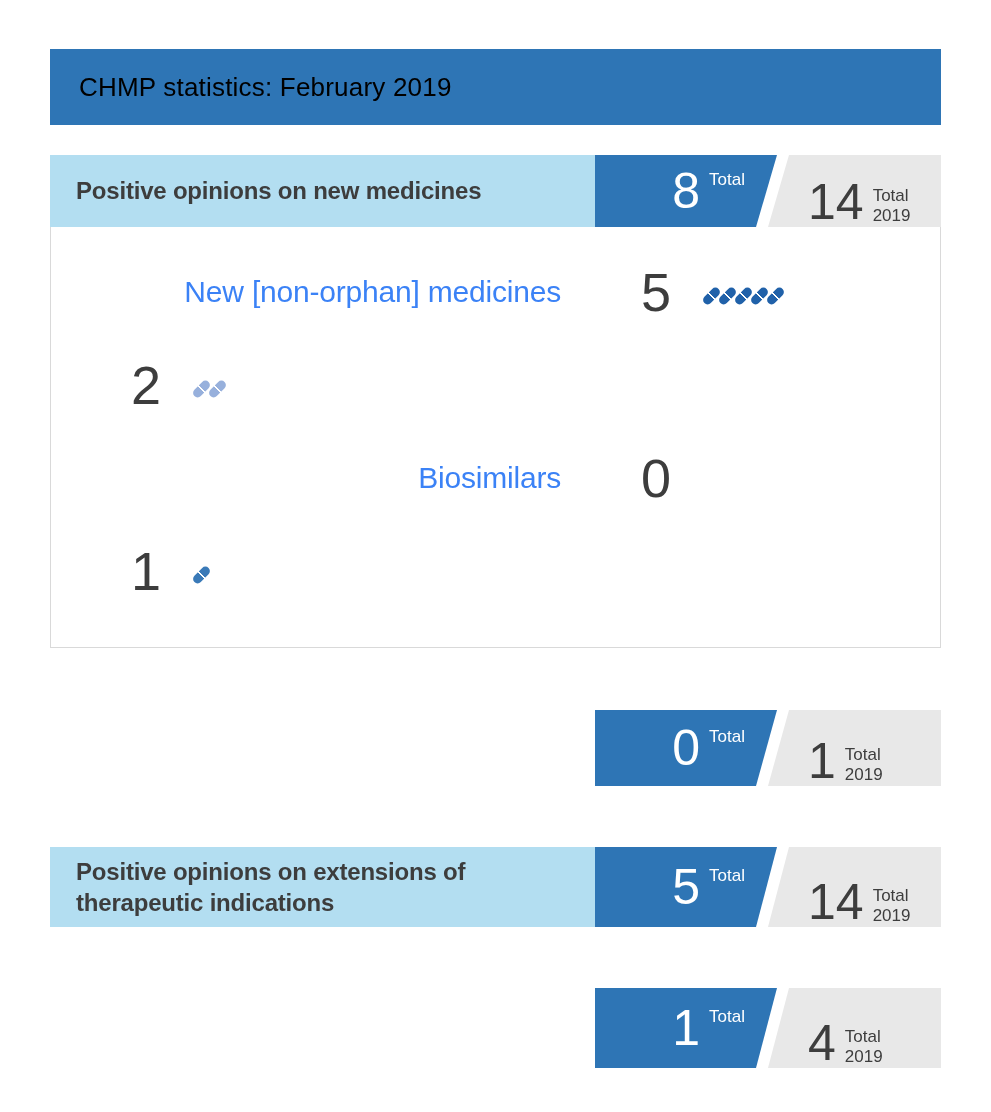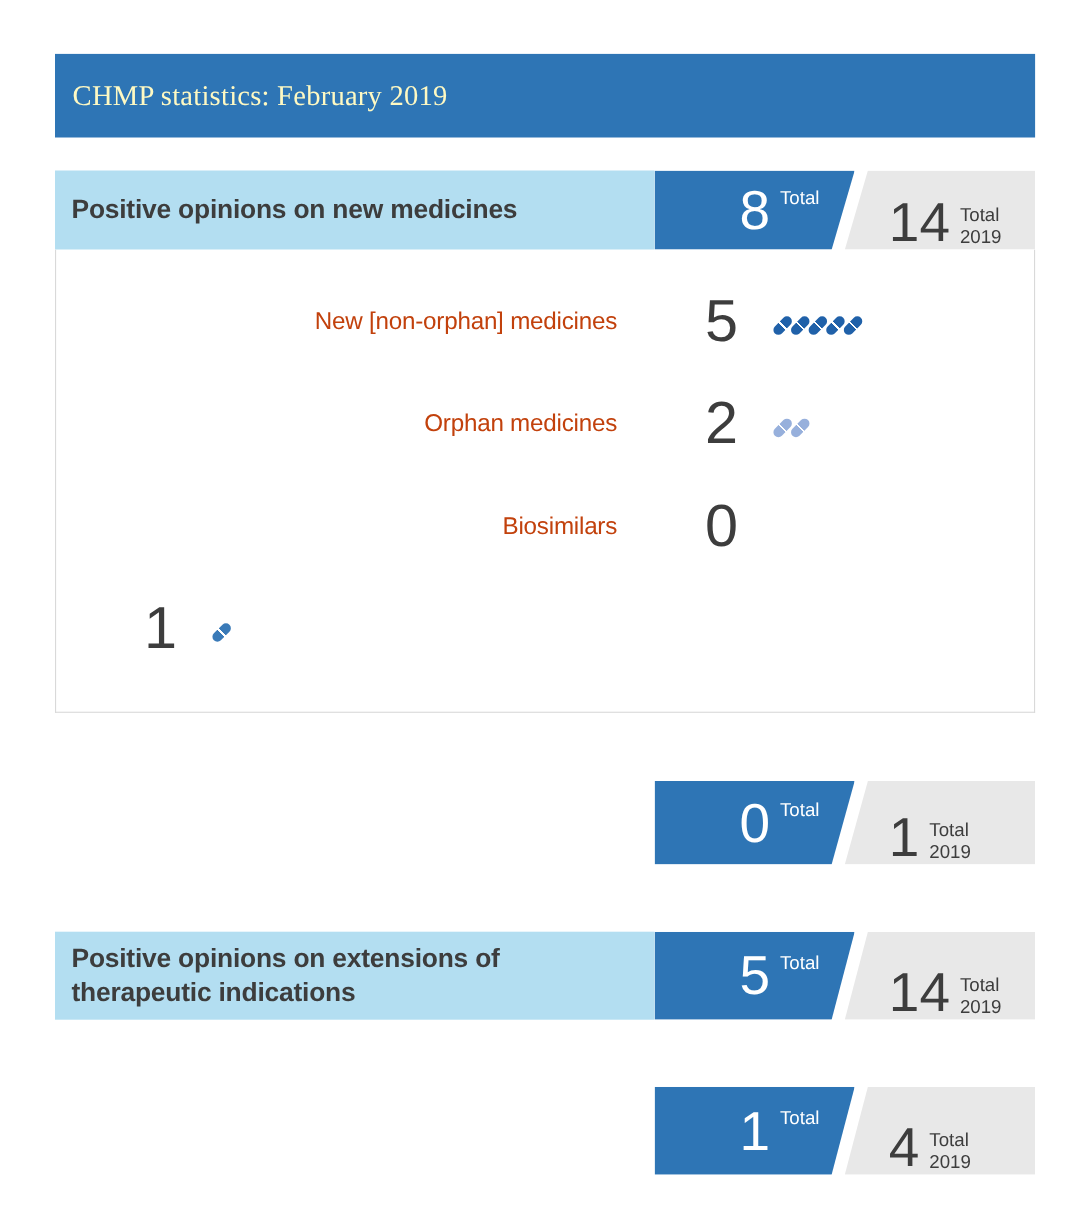"CHMP statistics: February 2019" .title-bar { color: #fef9c3 -> #000000; font-family: Liberation Serif, serif -> Liberation Sans, sans-serif; padding-left: 16px -> 29px }
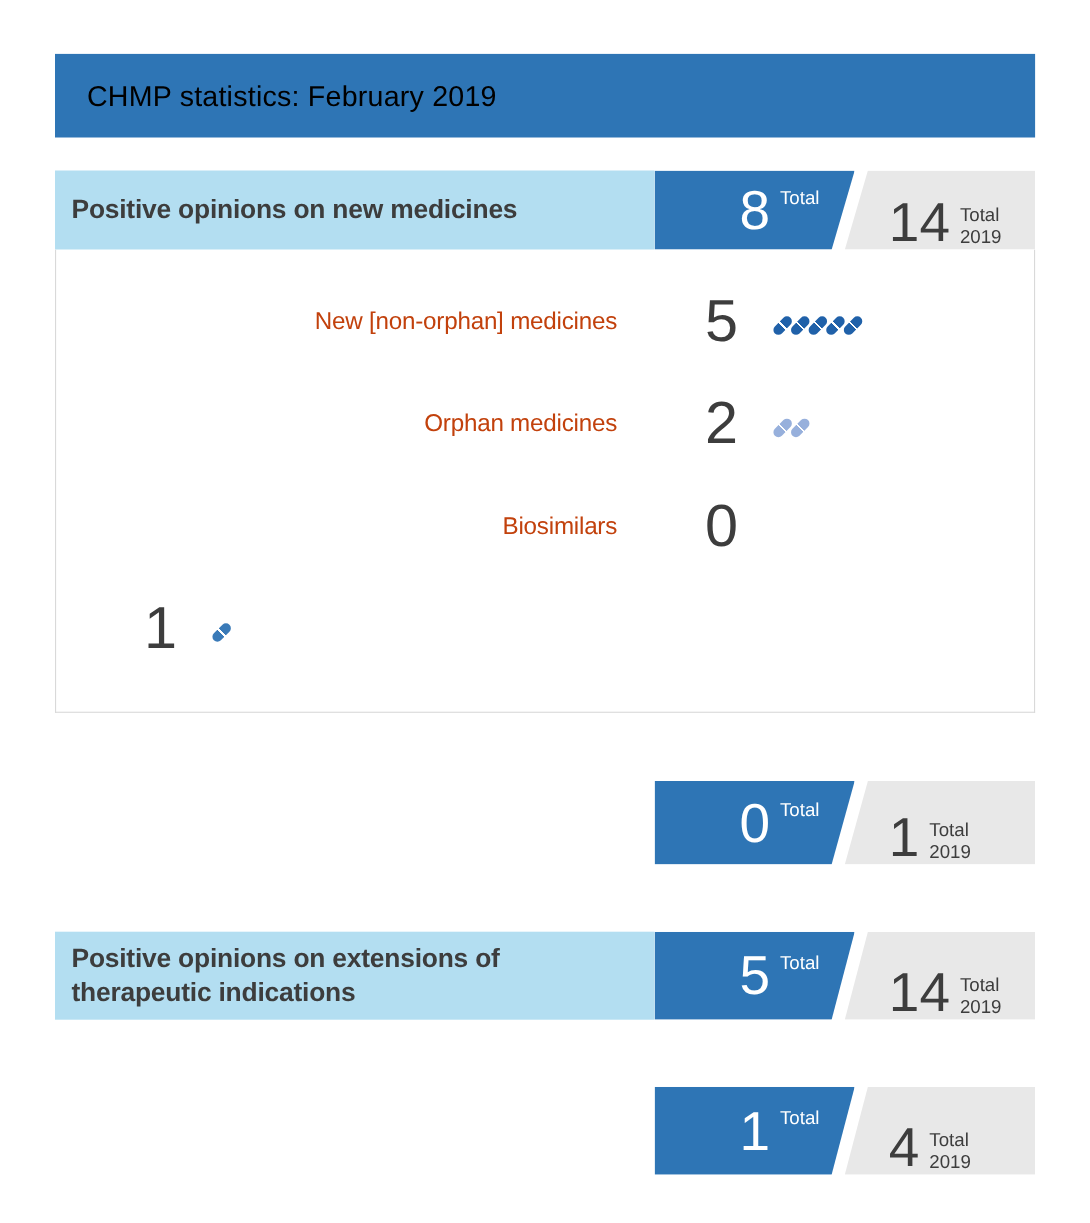"Positive opinions on new medicines" .band-label { padding-left: 15px -> 26px }
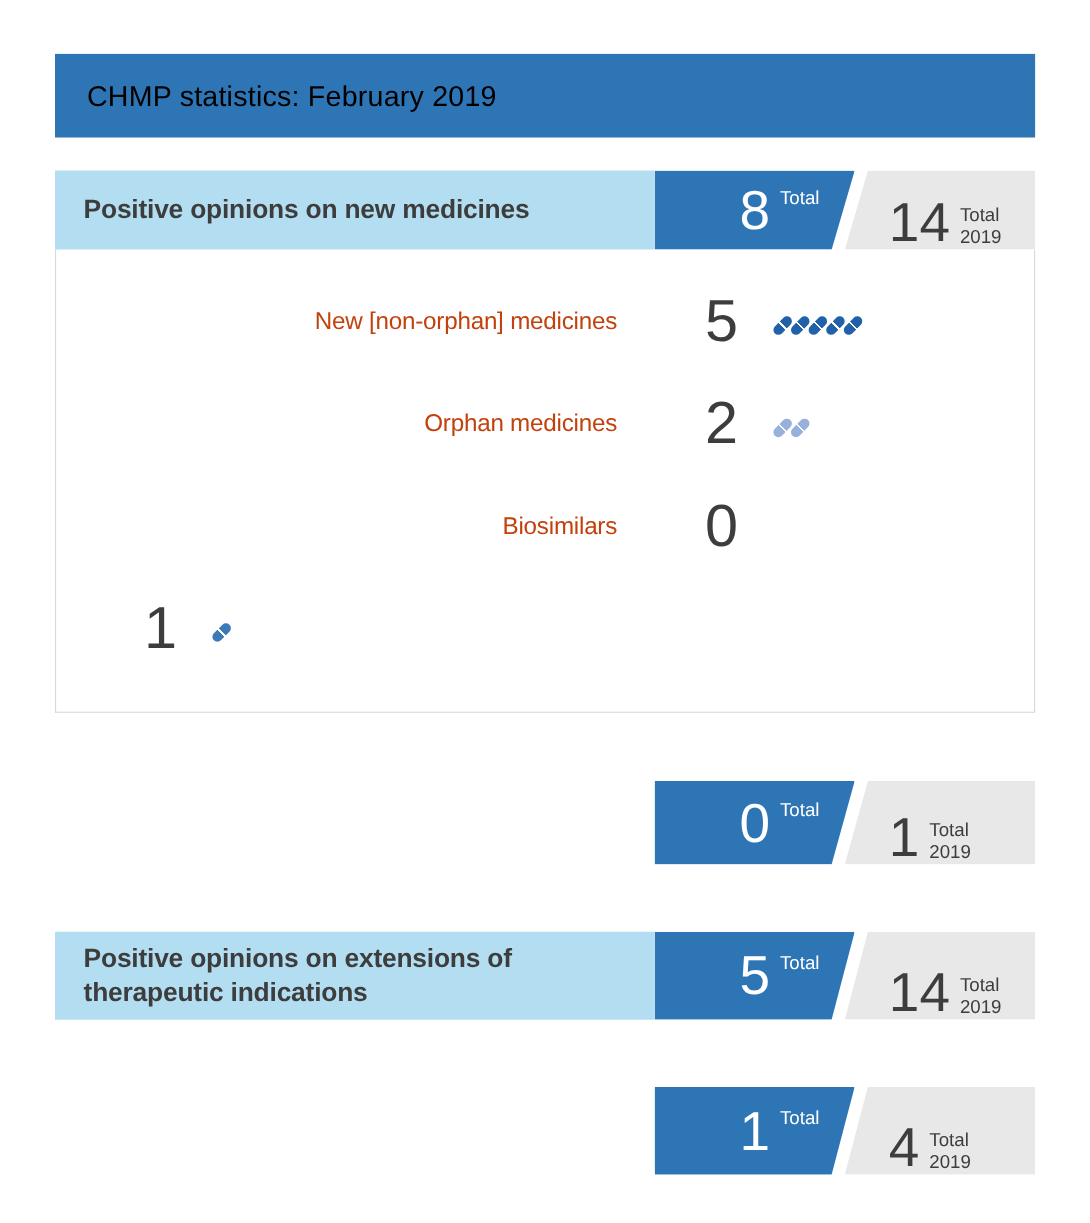"New [non-orphan] medicines" .row-label { color: #c2410c -> #3b82f6; font-size: 22px -> 30px }
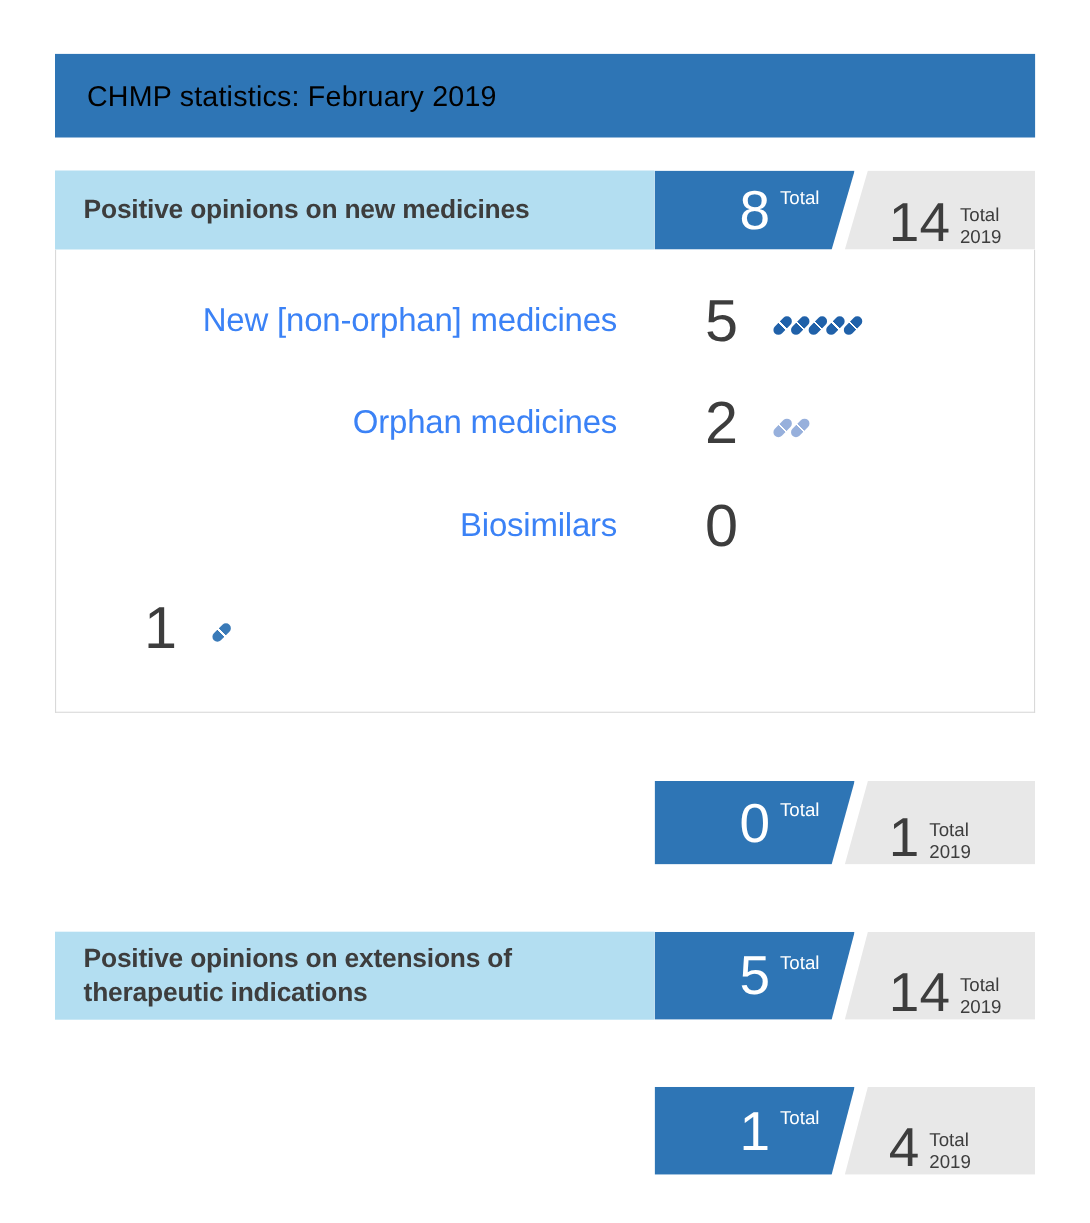"Orphan medicines" div.row-label { html: <div>Orphan medicines</div> -> none }
